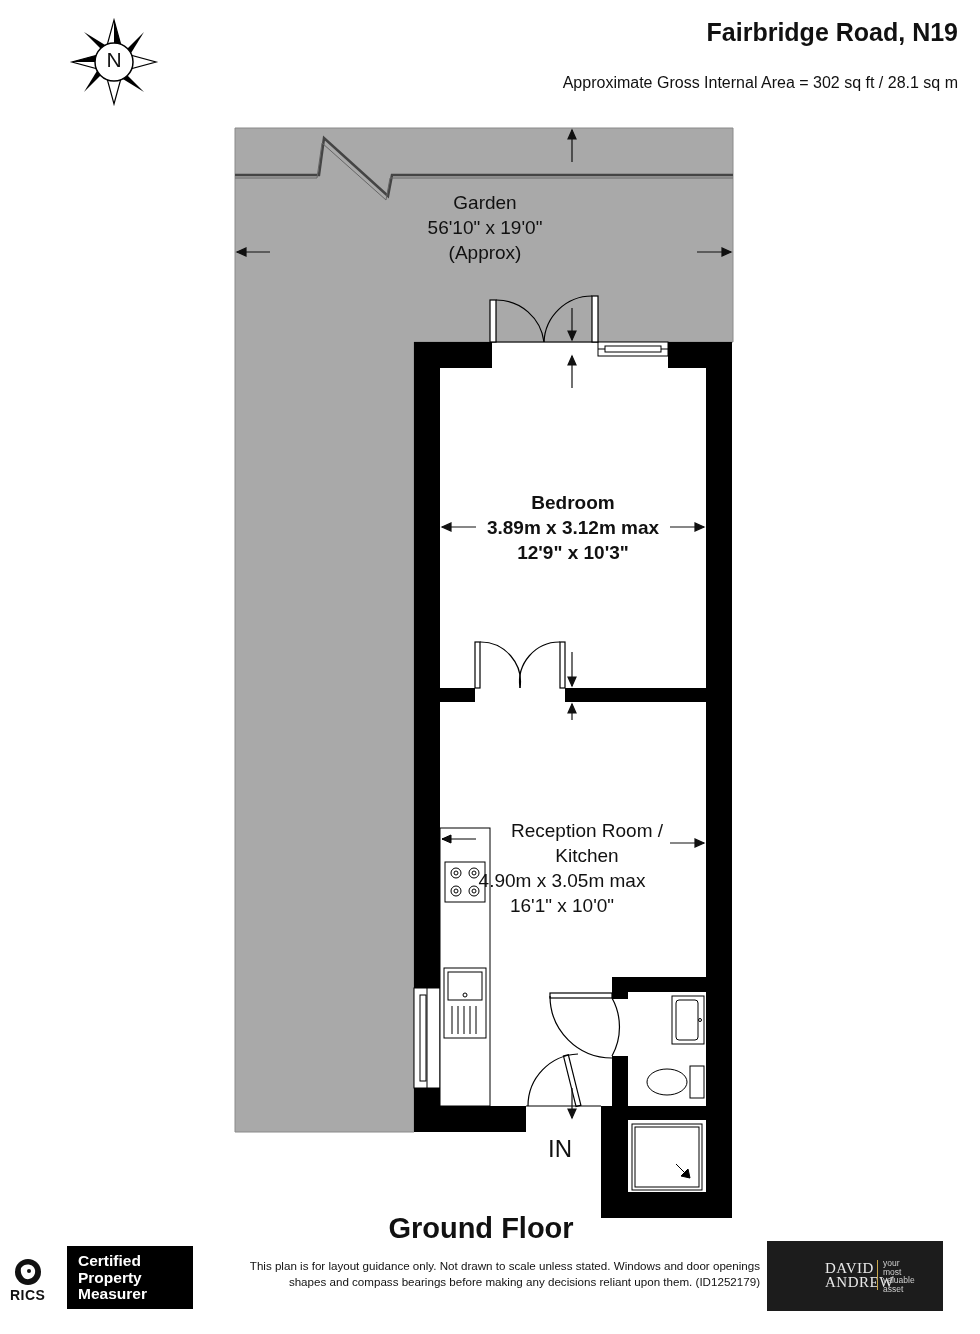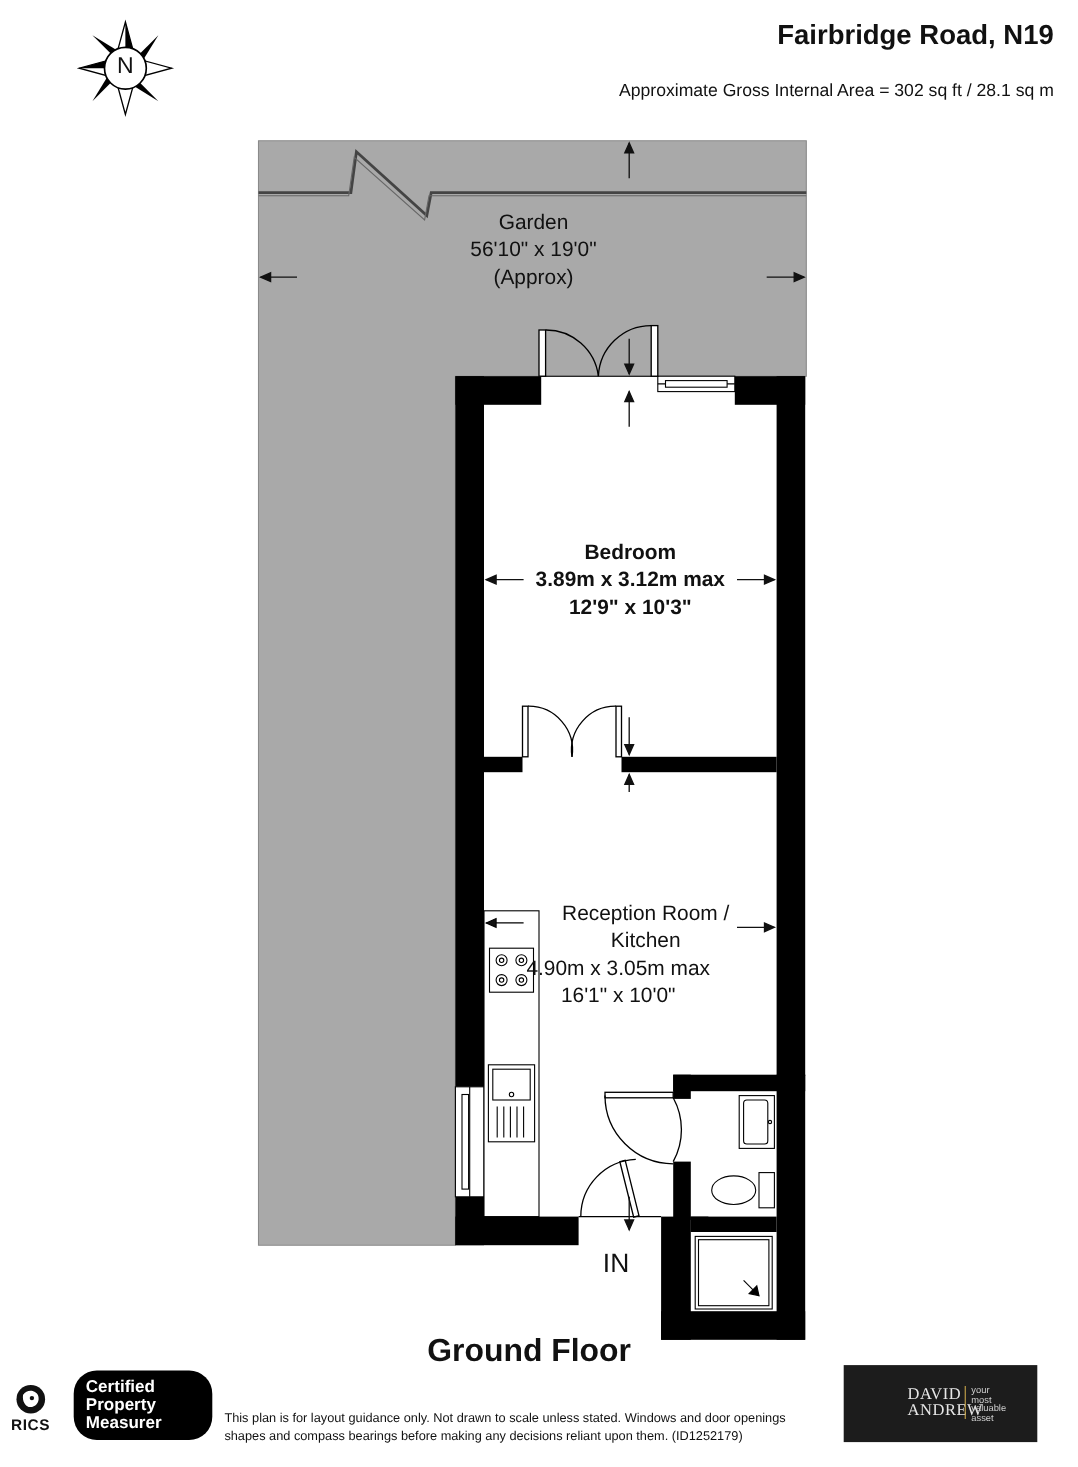"Certified" .cert { border-radius: 21px -> none }
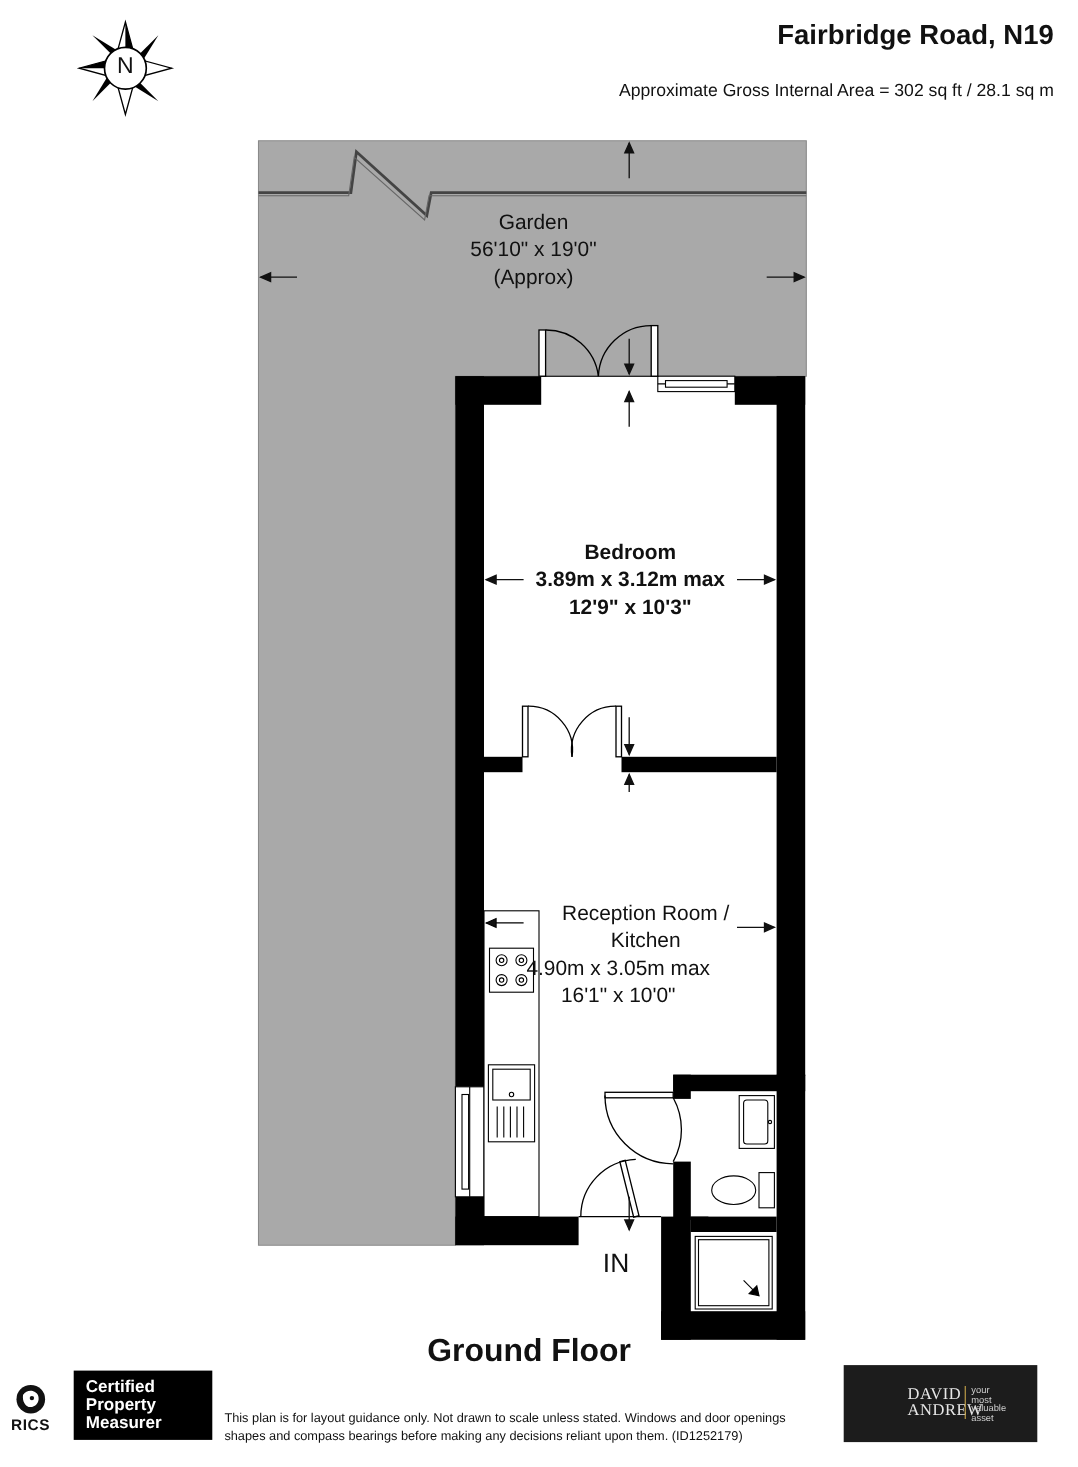"This plan is for layout" .disclaimer { margin-top: 24px -> none; text-align: left -> right }
